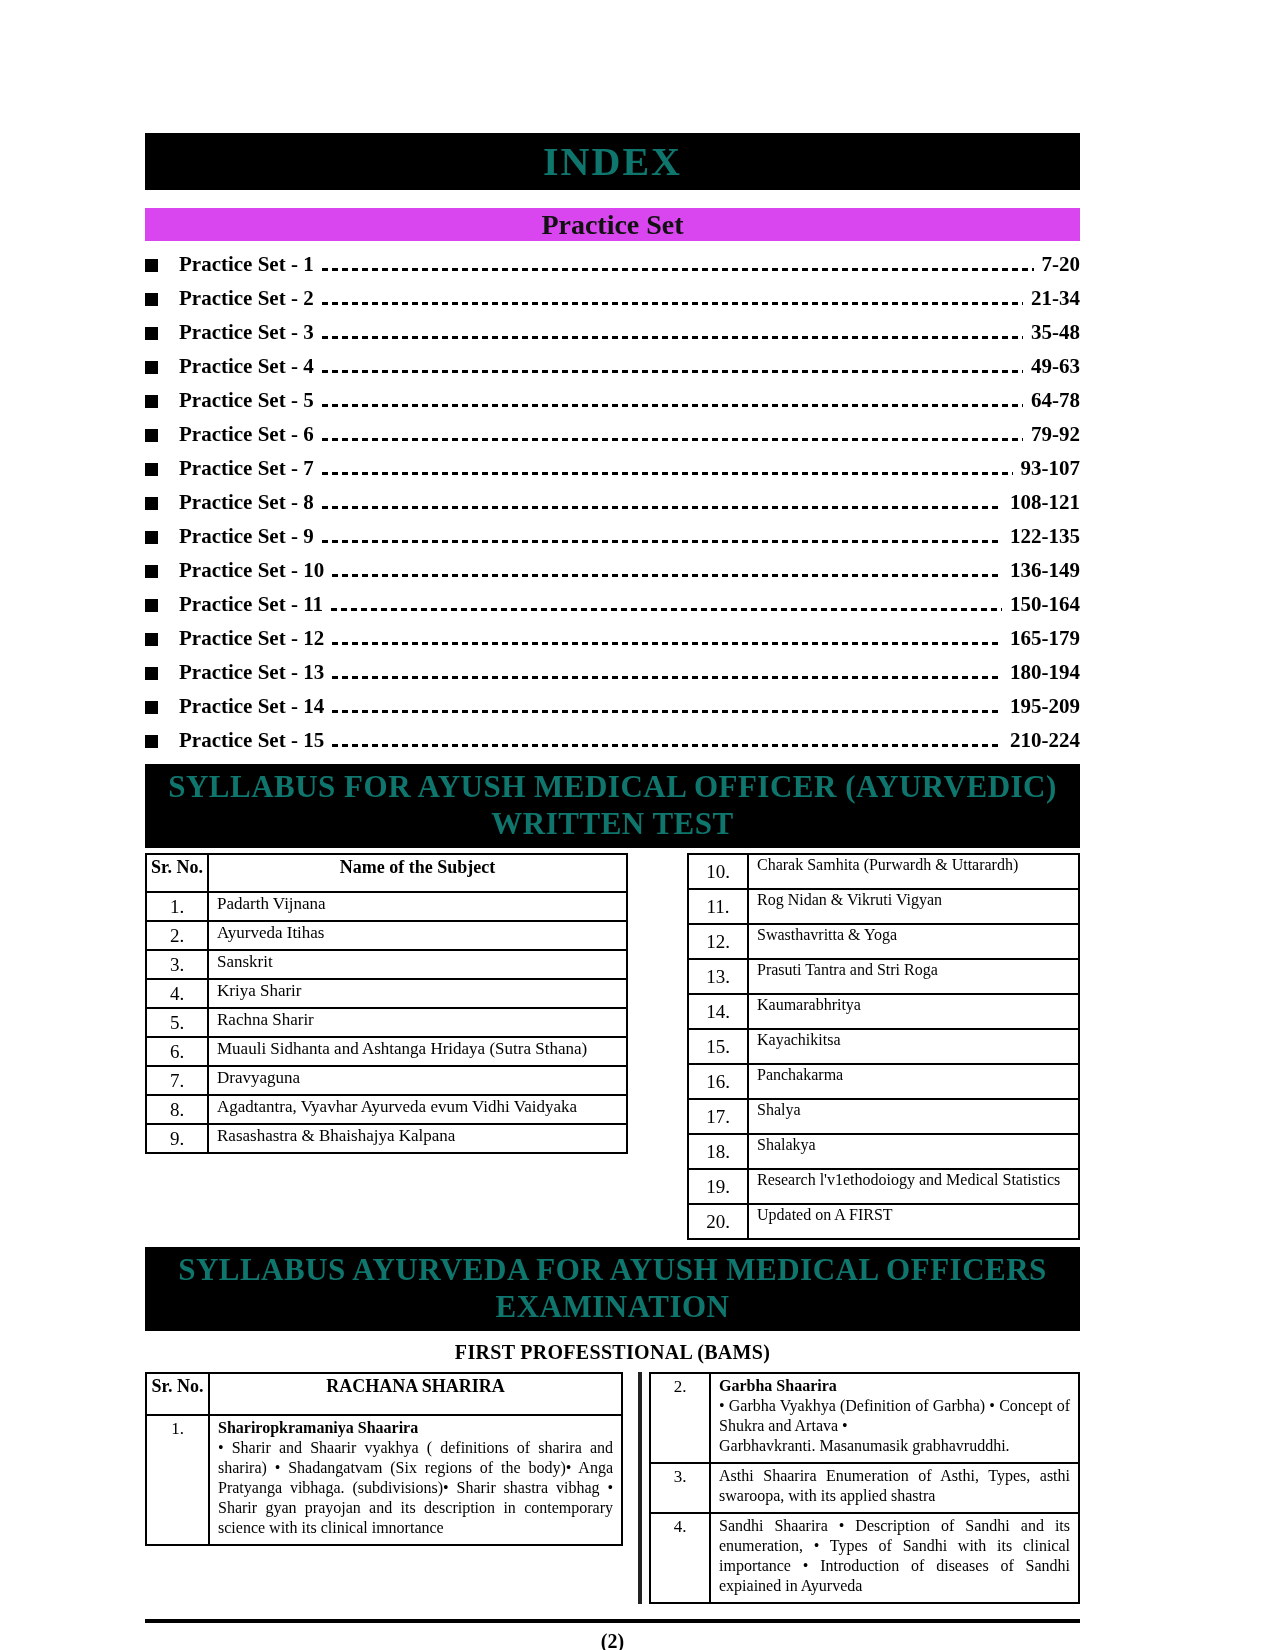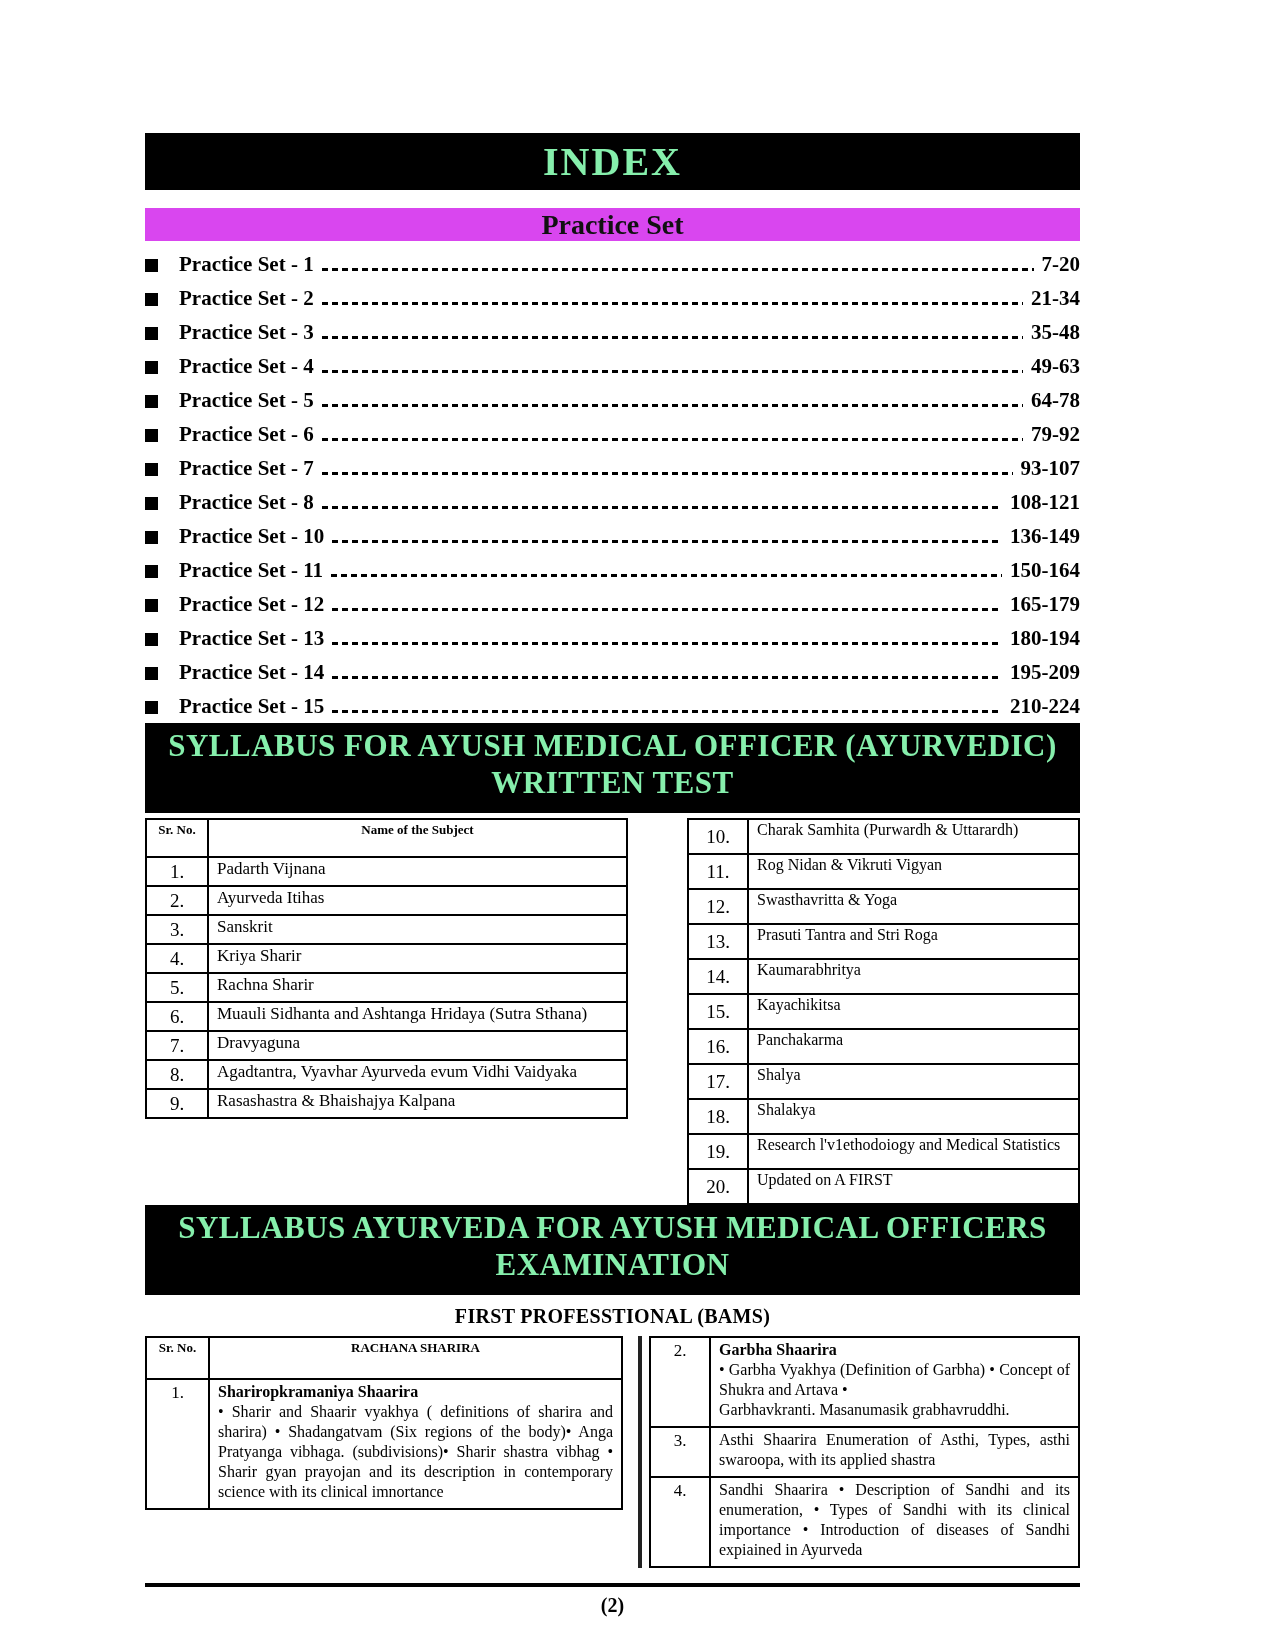"INDEX" .band { color: #86efac -> #0f766e }
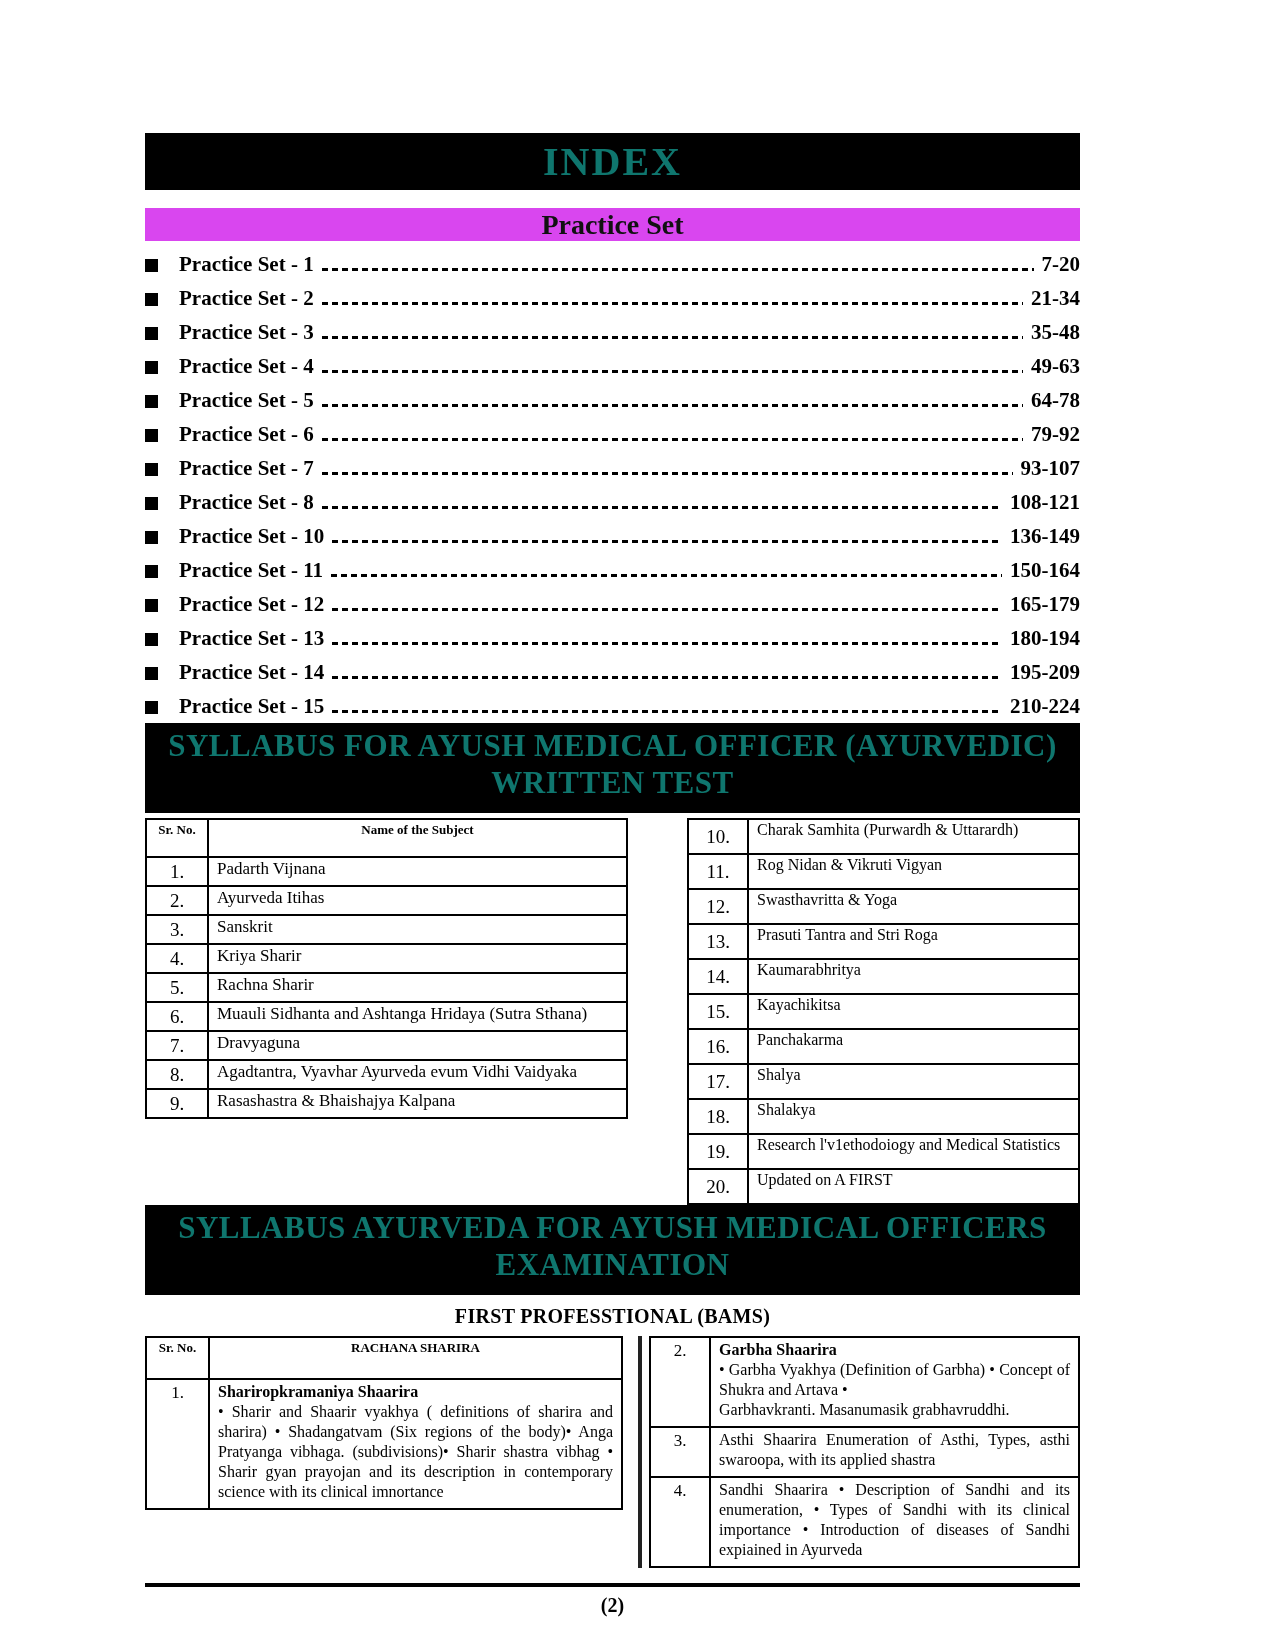"Practice Set - 9" li.ps-item { html: none -> <li> <span></span> <span>Practice Set - 9</span> <span></span> <span>122-135</span> </li> }
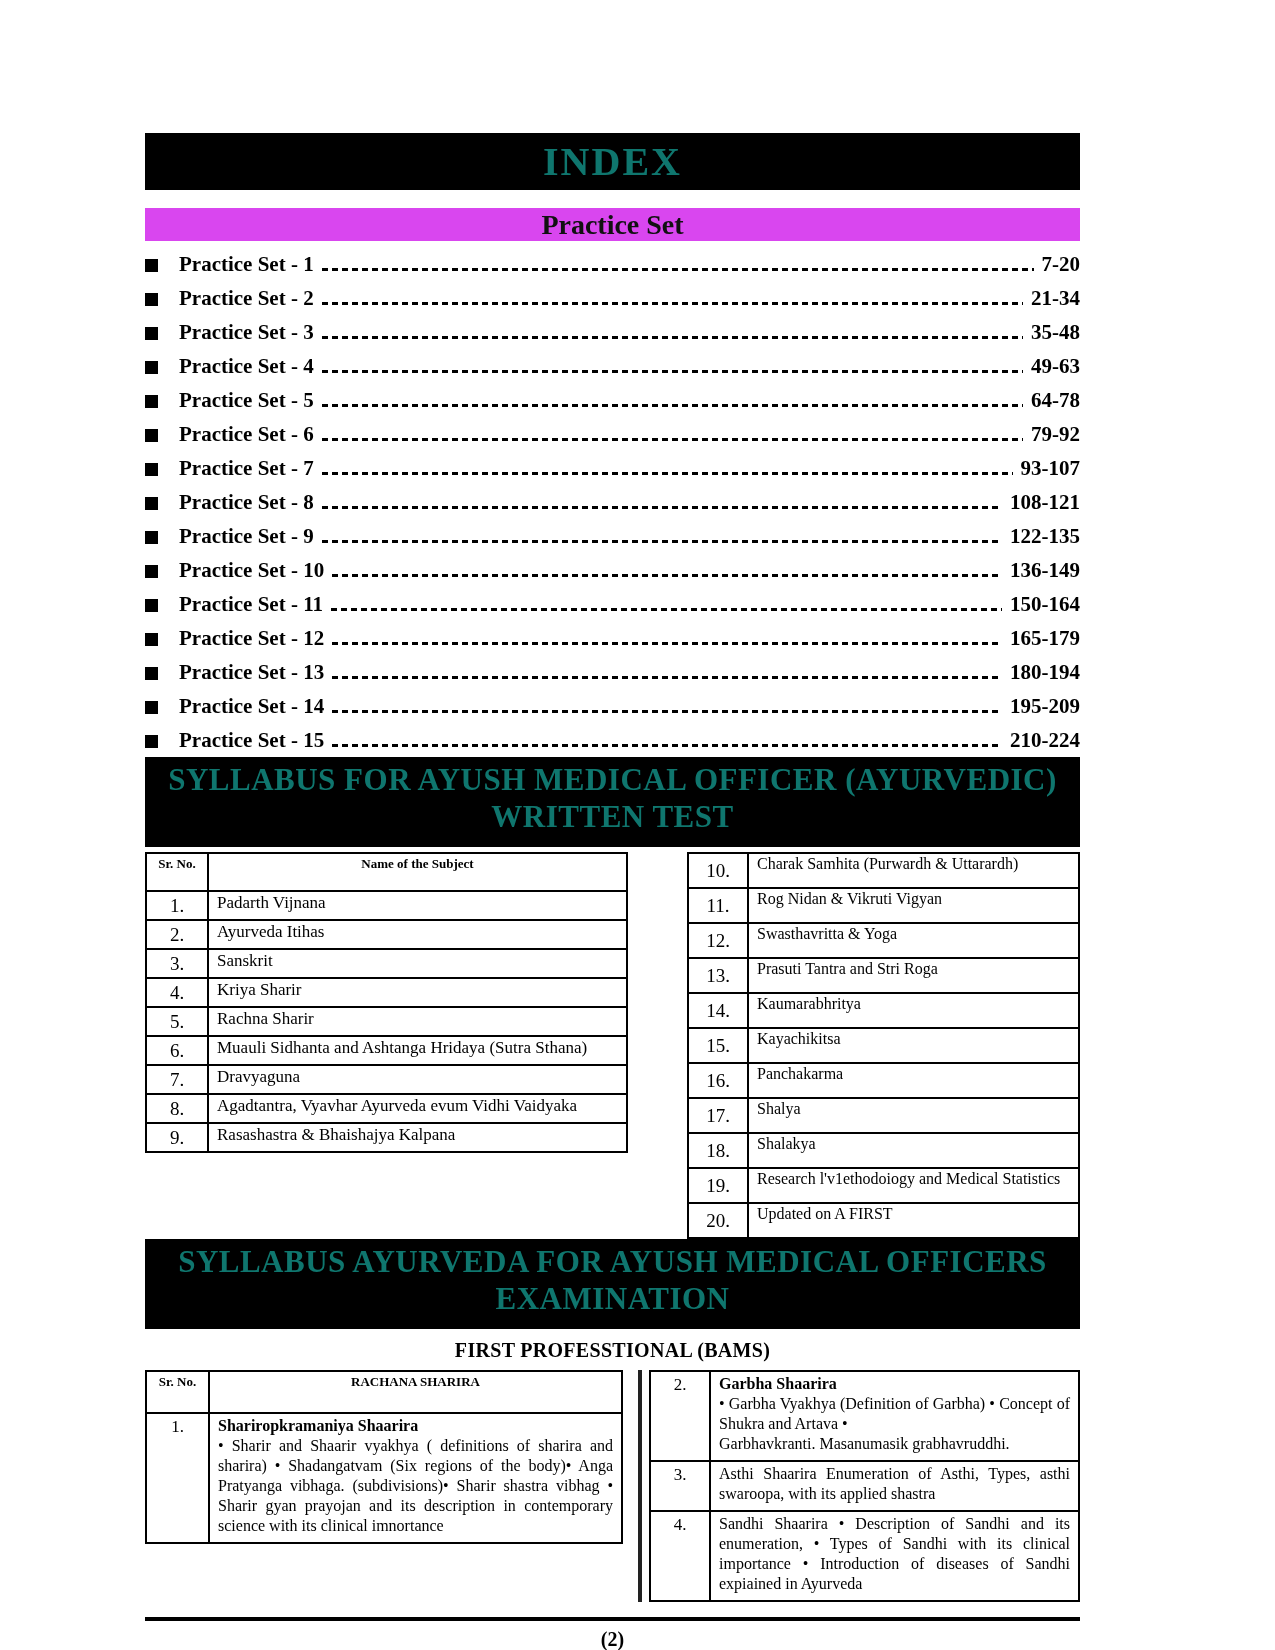"SYLLABUS FOR AYUSH MEDICAL OFFICER" .band-two { margin-top: none -> 7px; padding: 4px 0 12px -> 4px 0 6px }
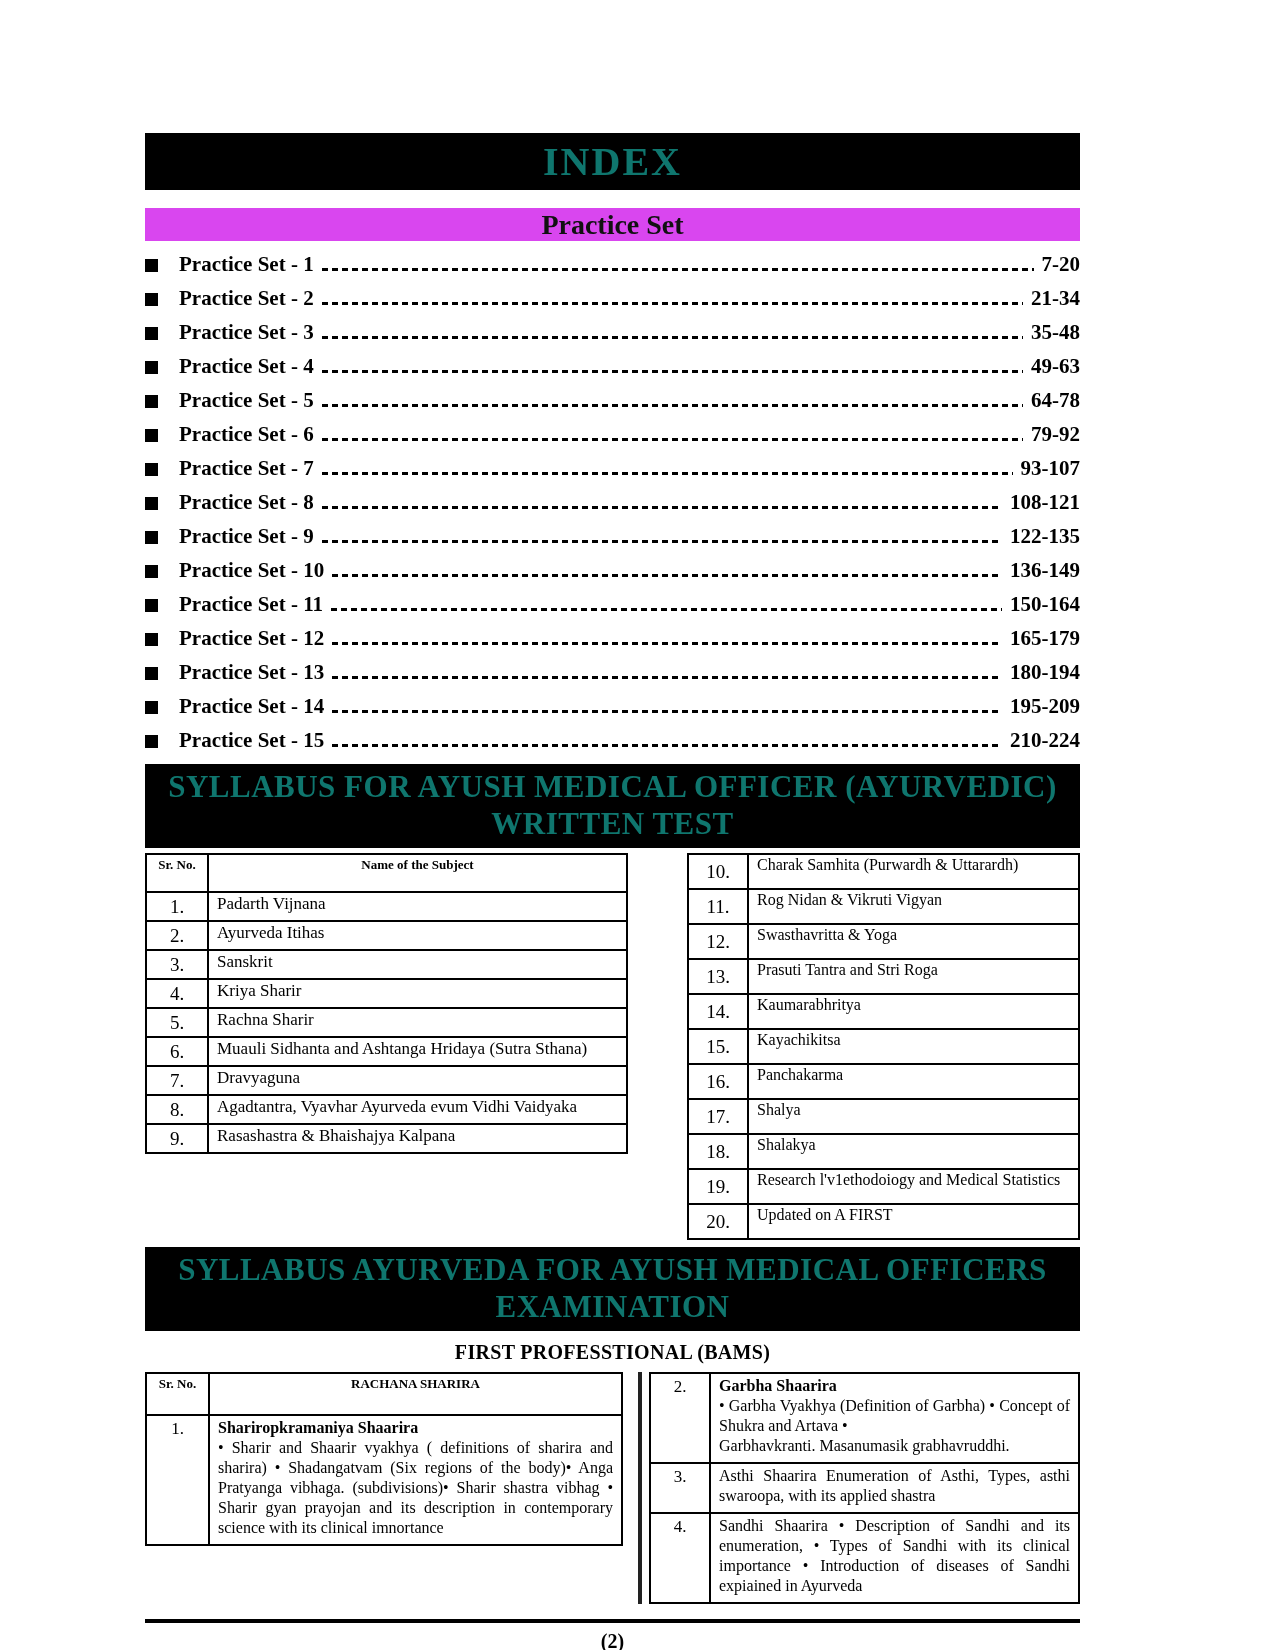"Sr. No." .tbl th { font-size: 13px -> 18px }
